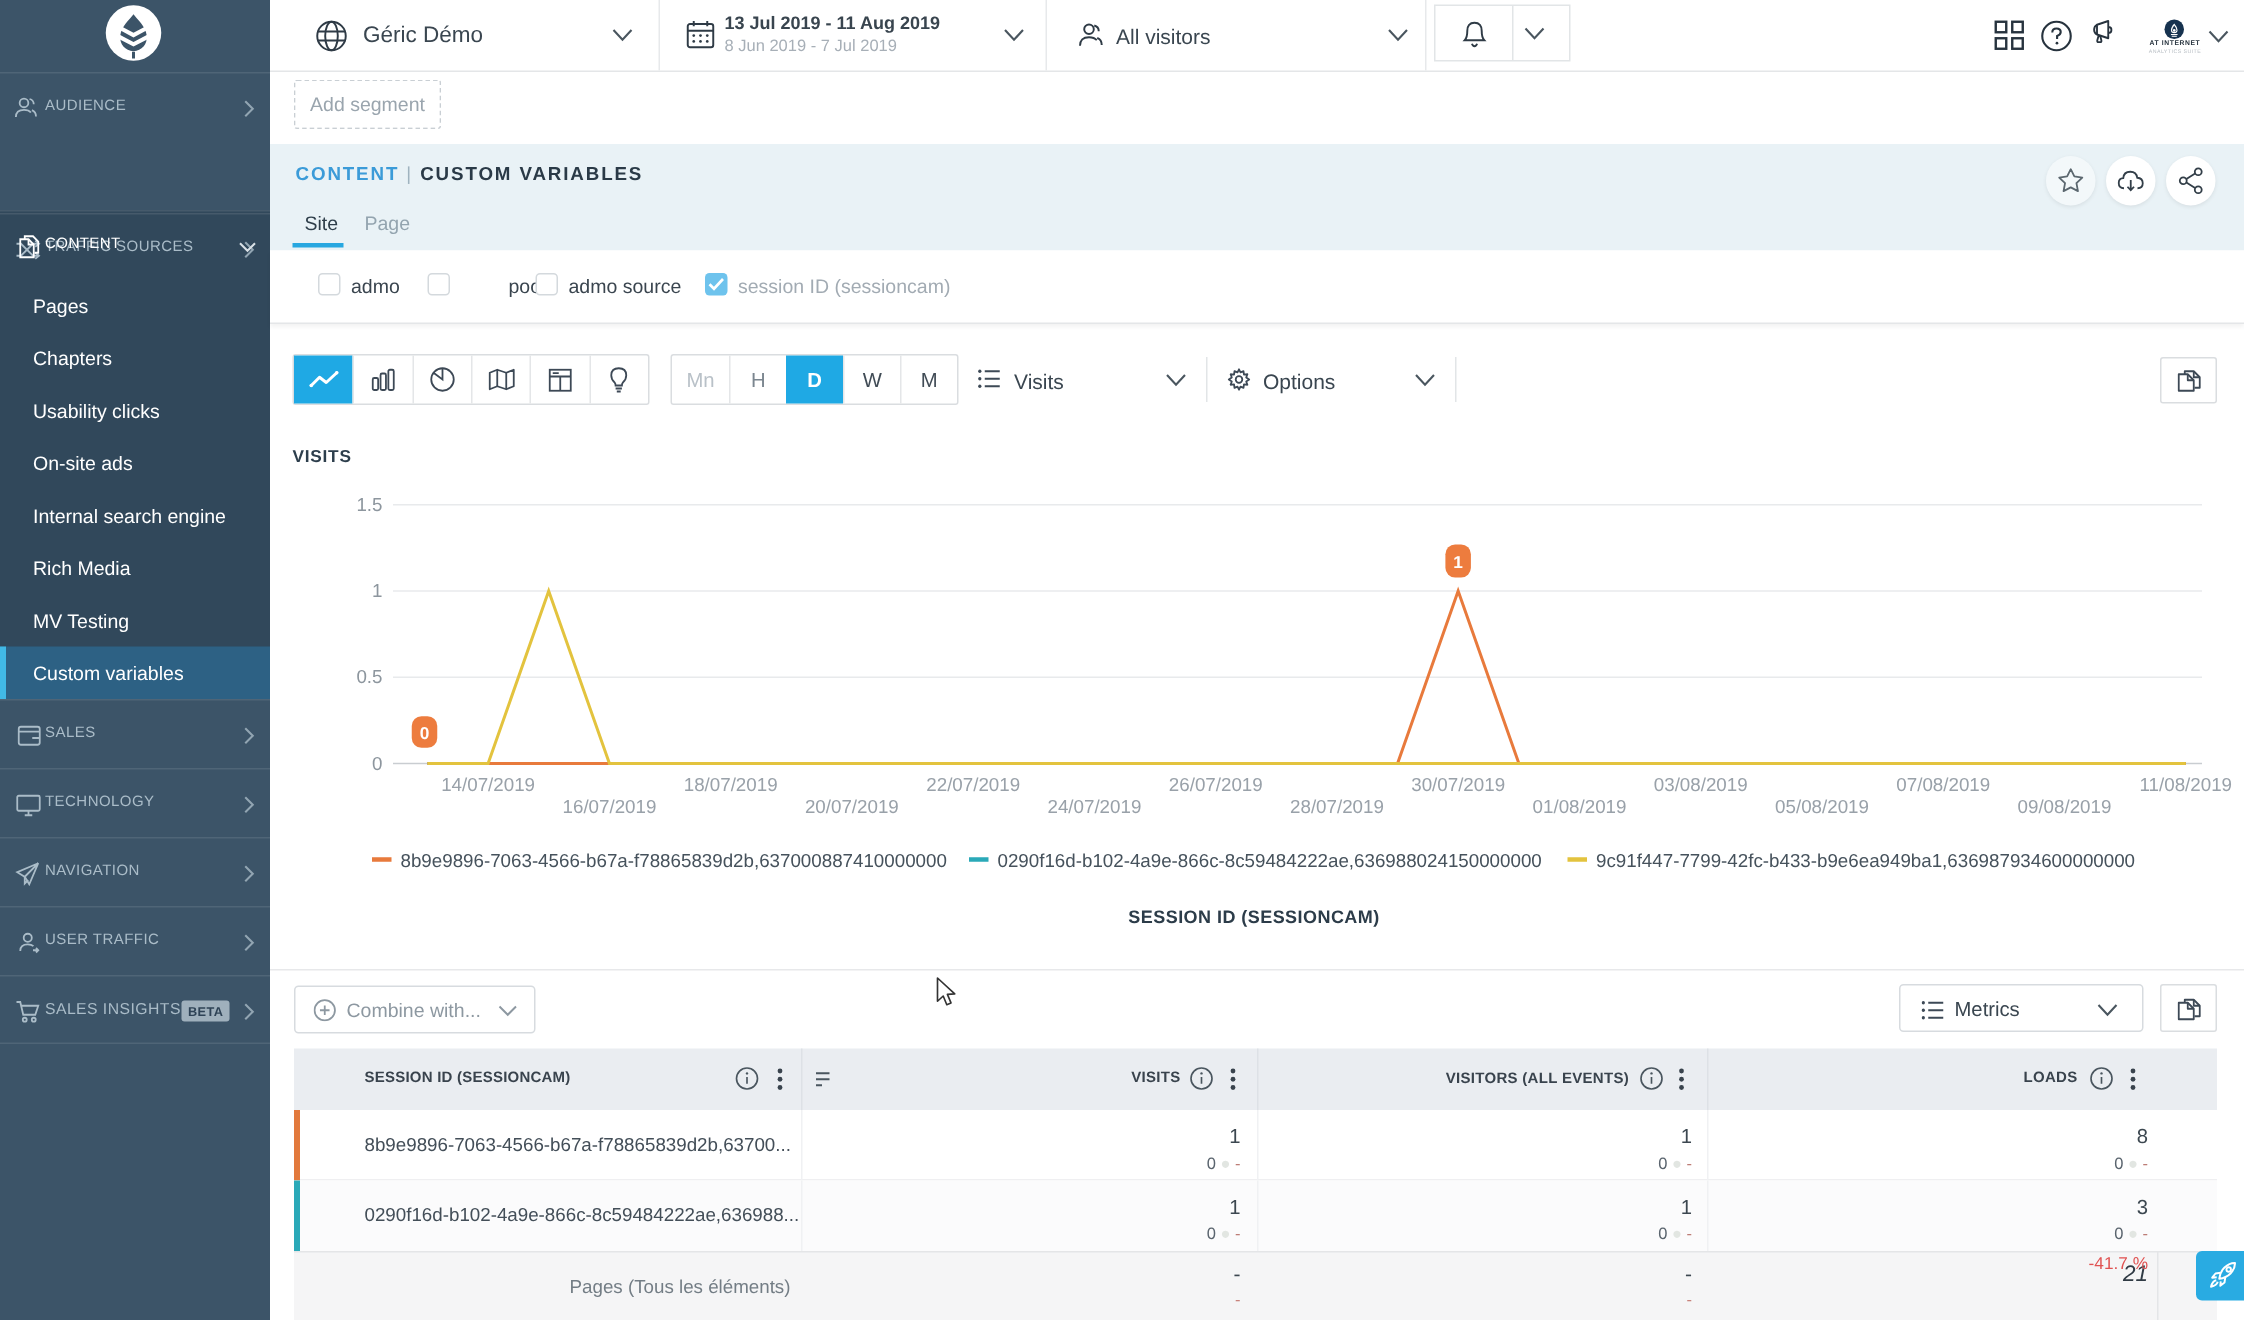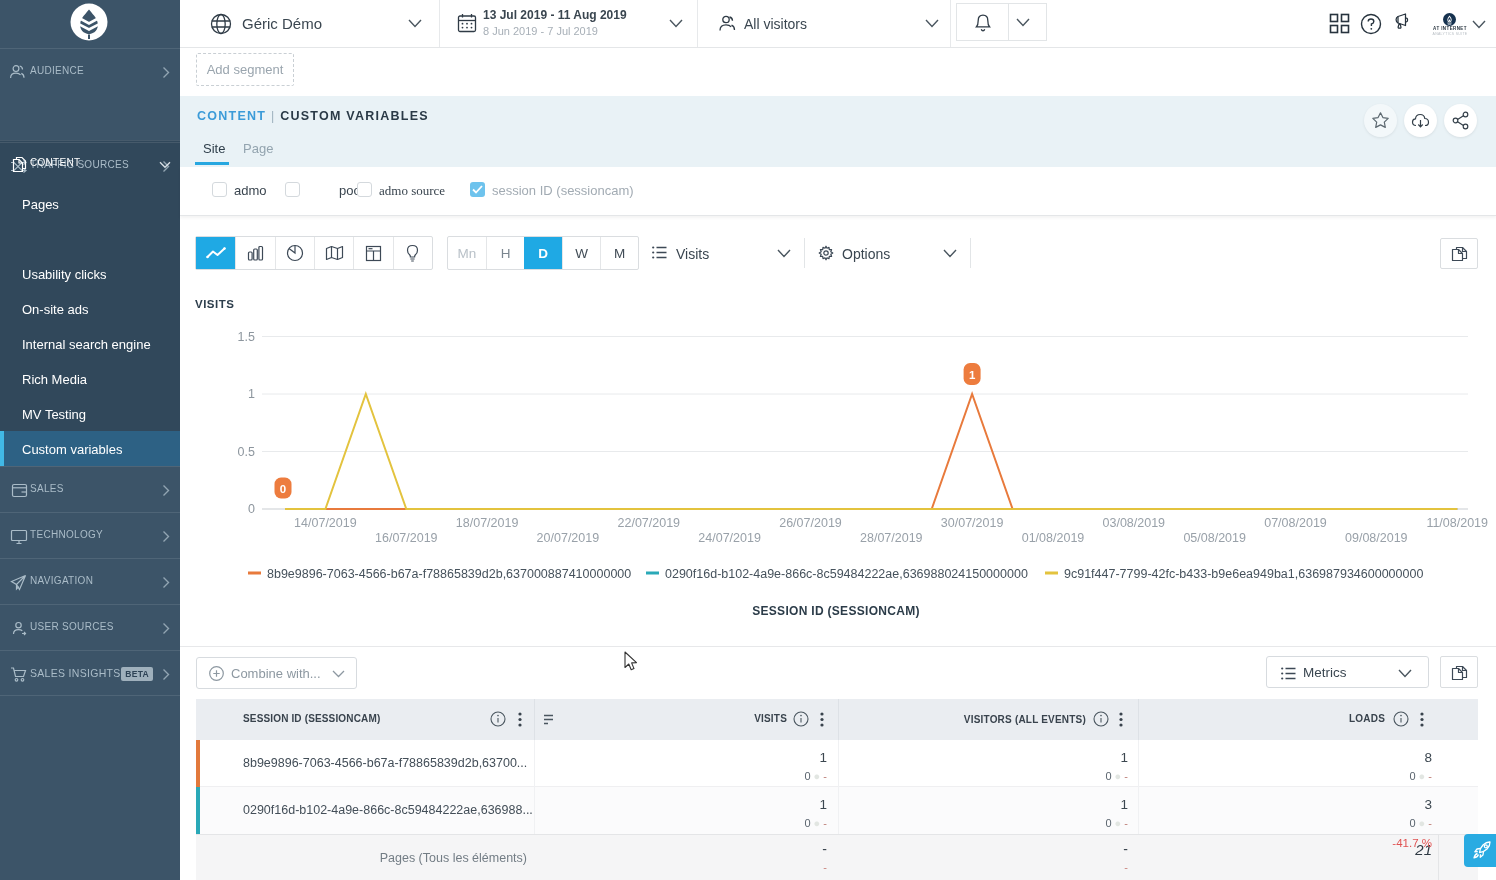"admo source" div.abs { font-family: Liberation Serif, serif -> none }
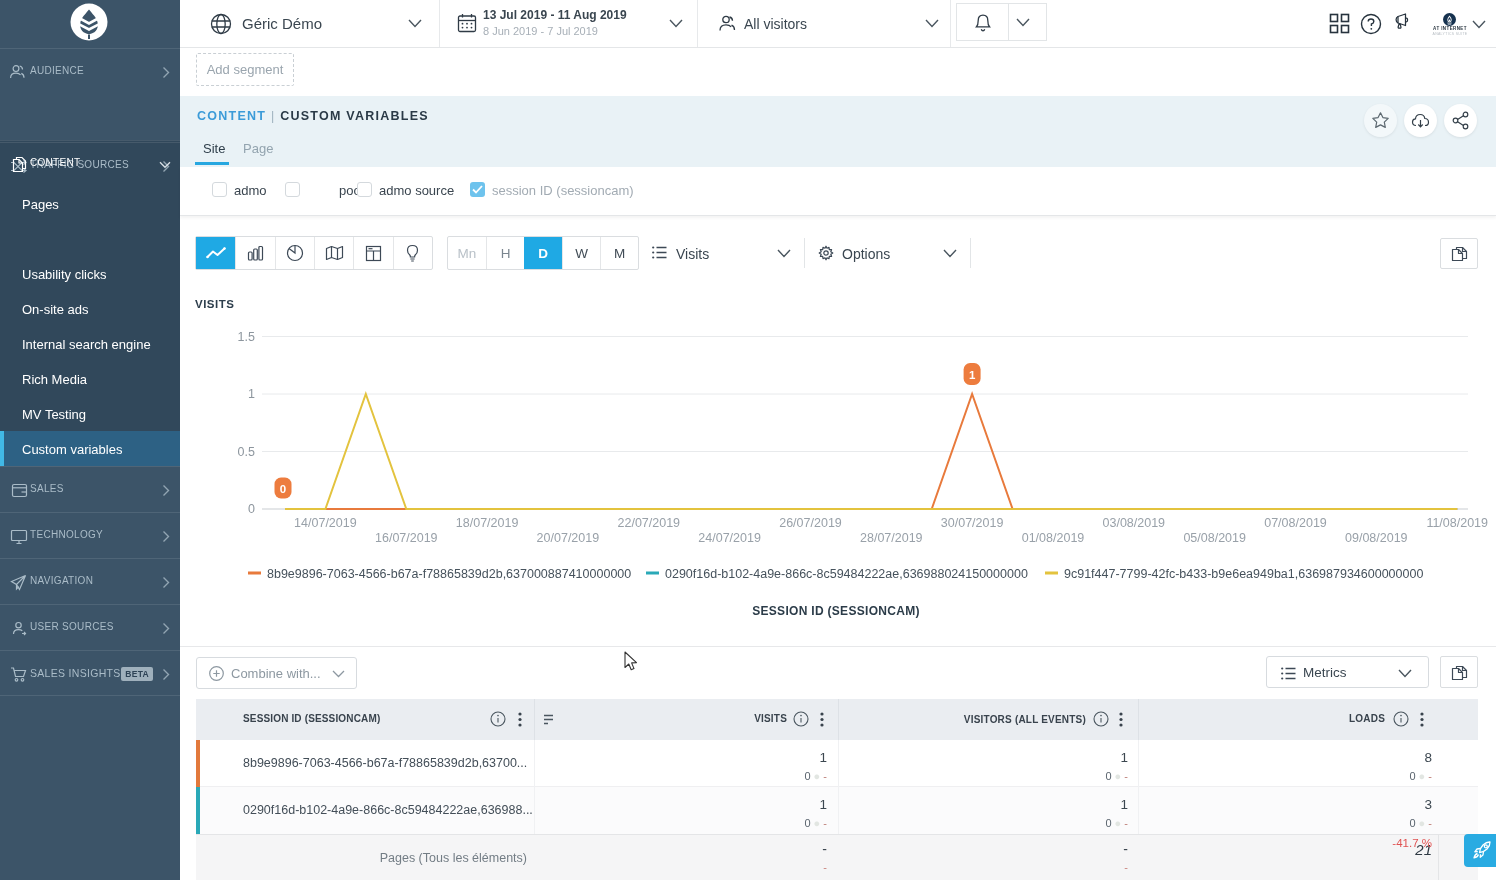"Chapters" div.subitem { html: none -> <div> <span>Chapters</span> </div> }
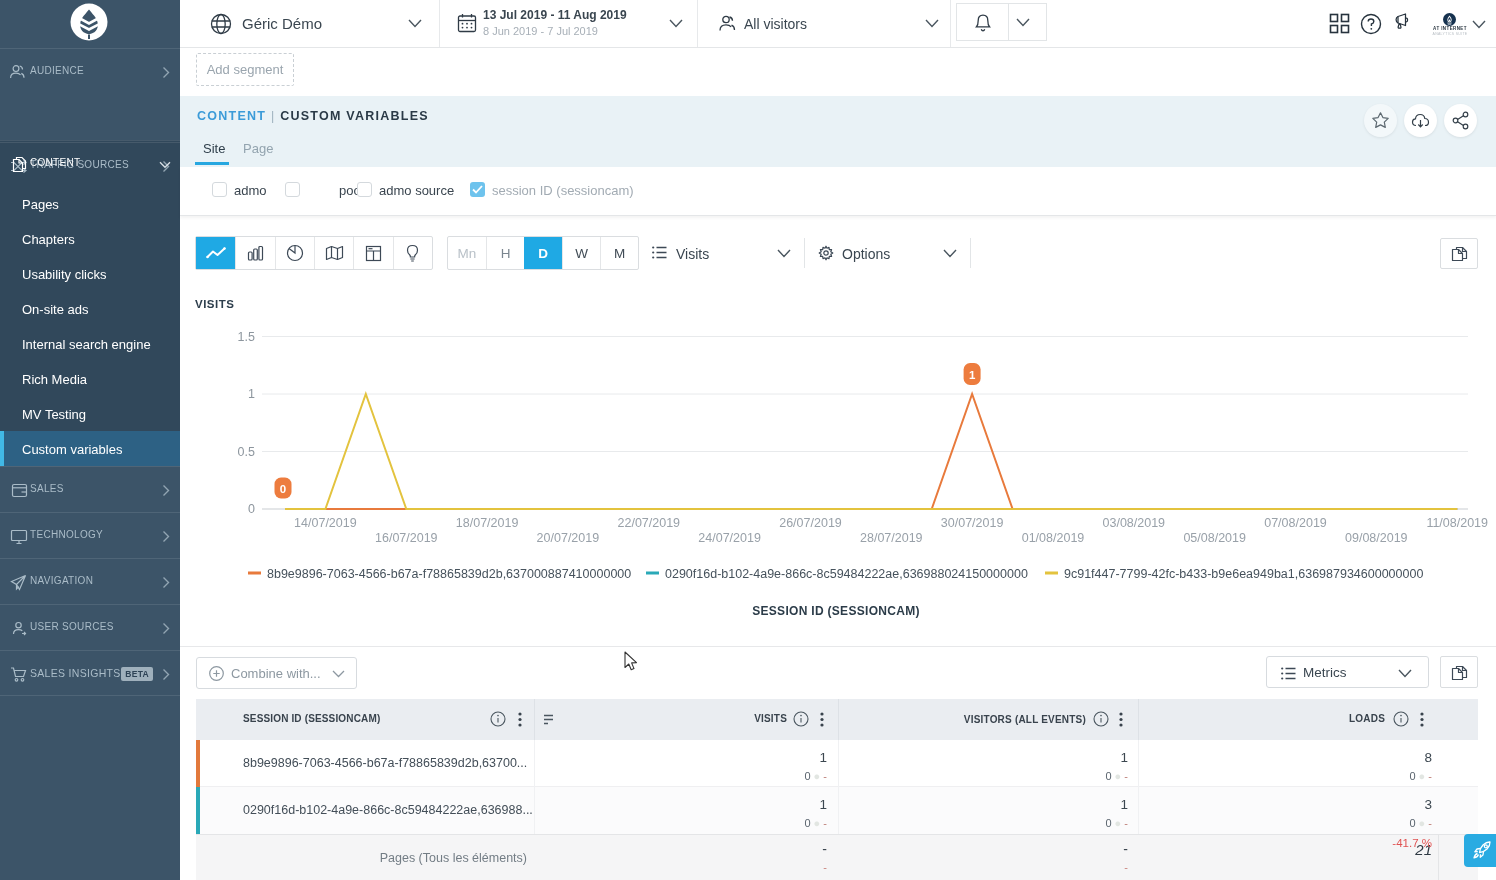"USER SOURCES" span.sblab { text: SOURCES -> TRAFFIC }
